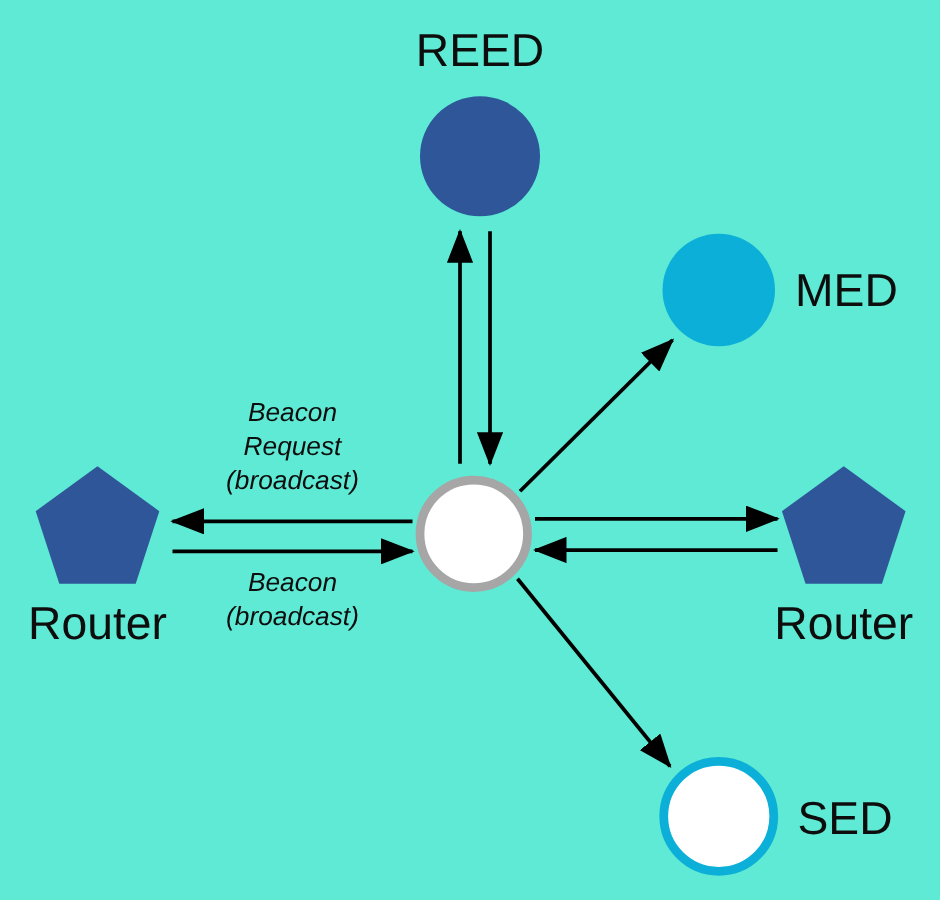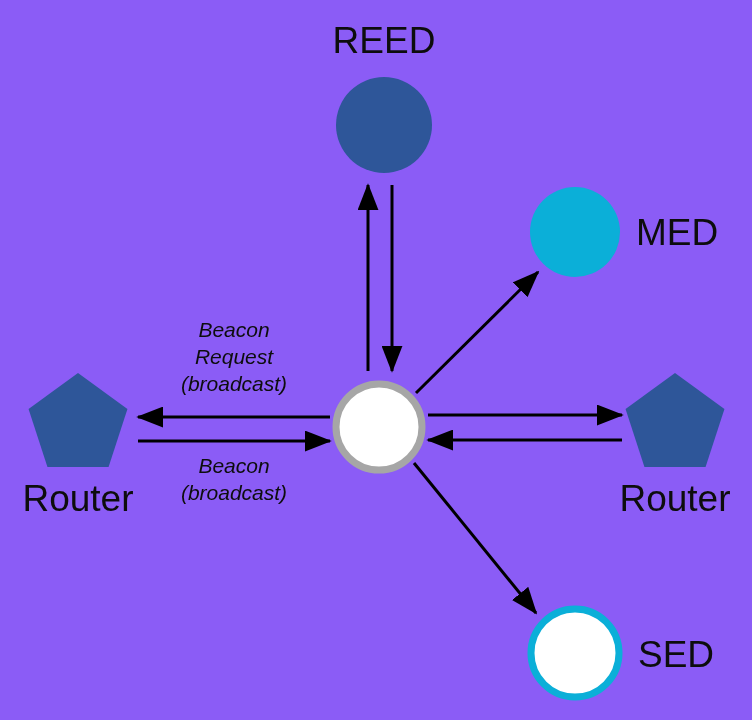"REED" #diagram-root { background: #8b5cf6 -> #5eead4 }
